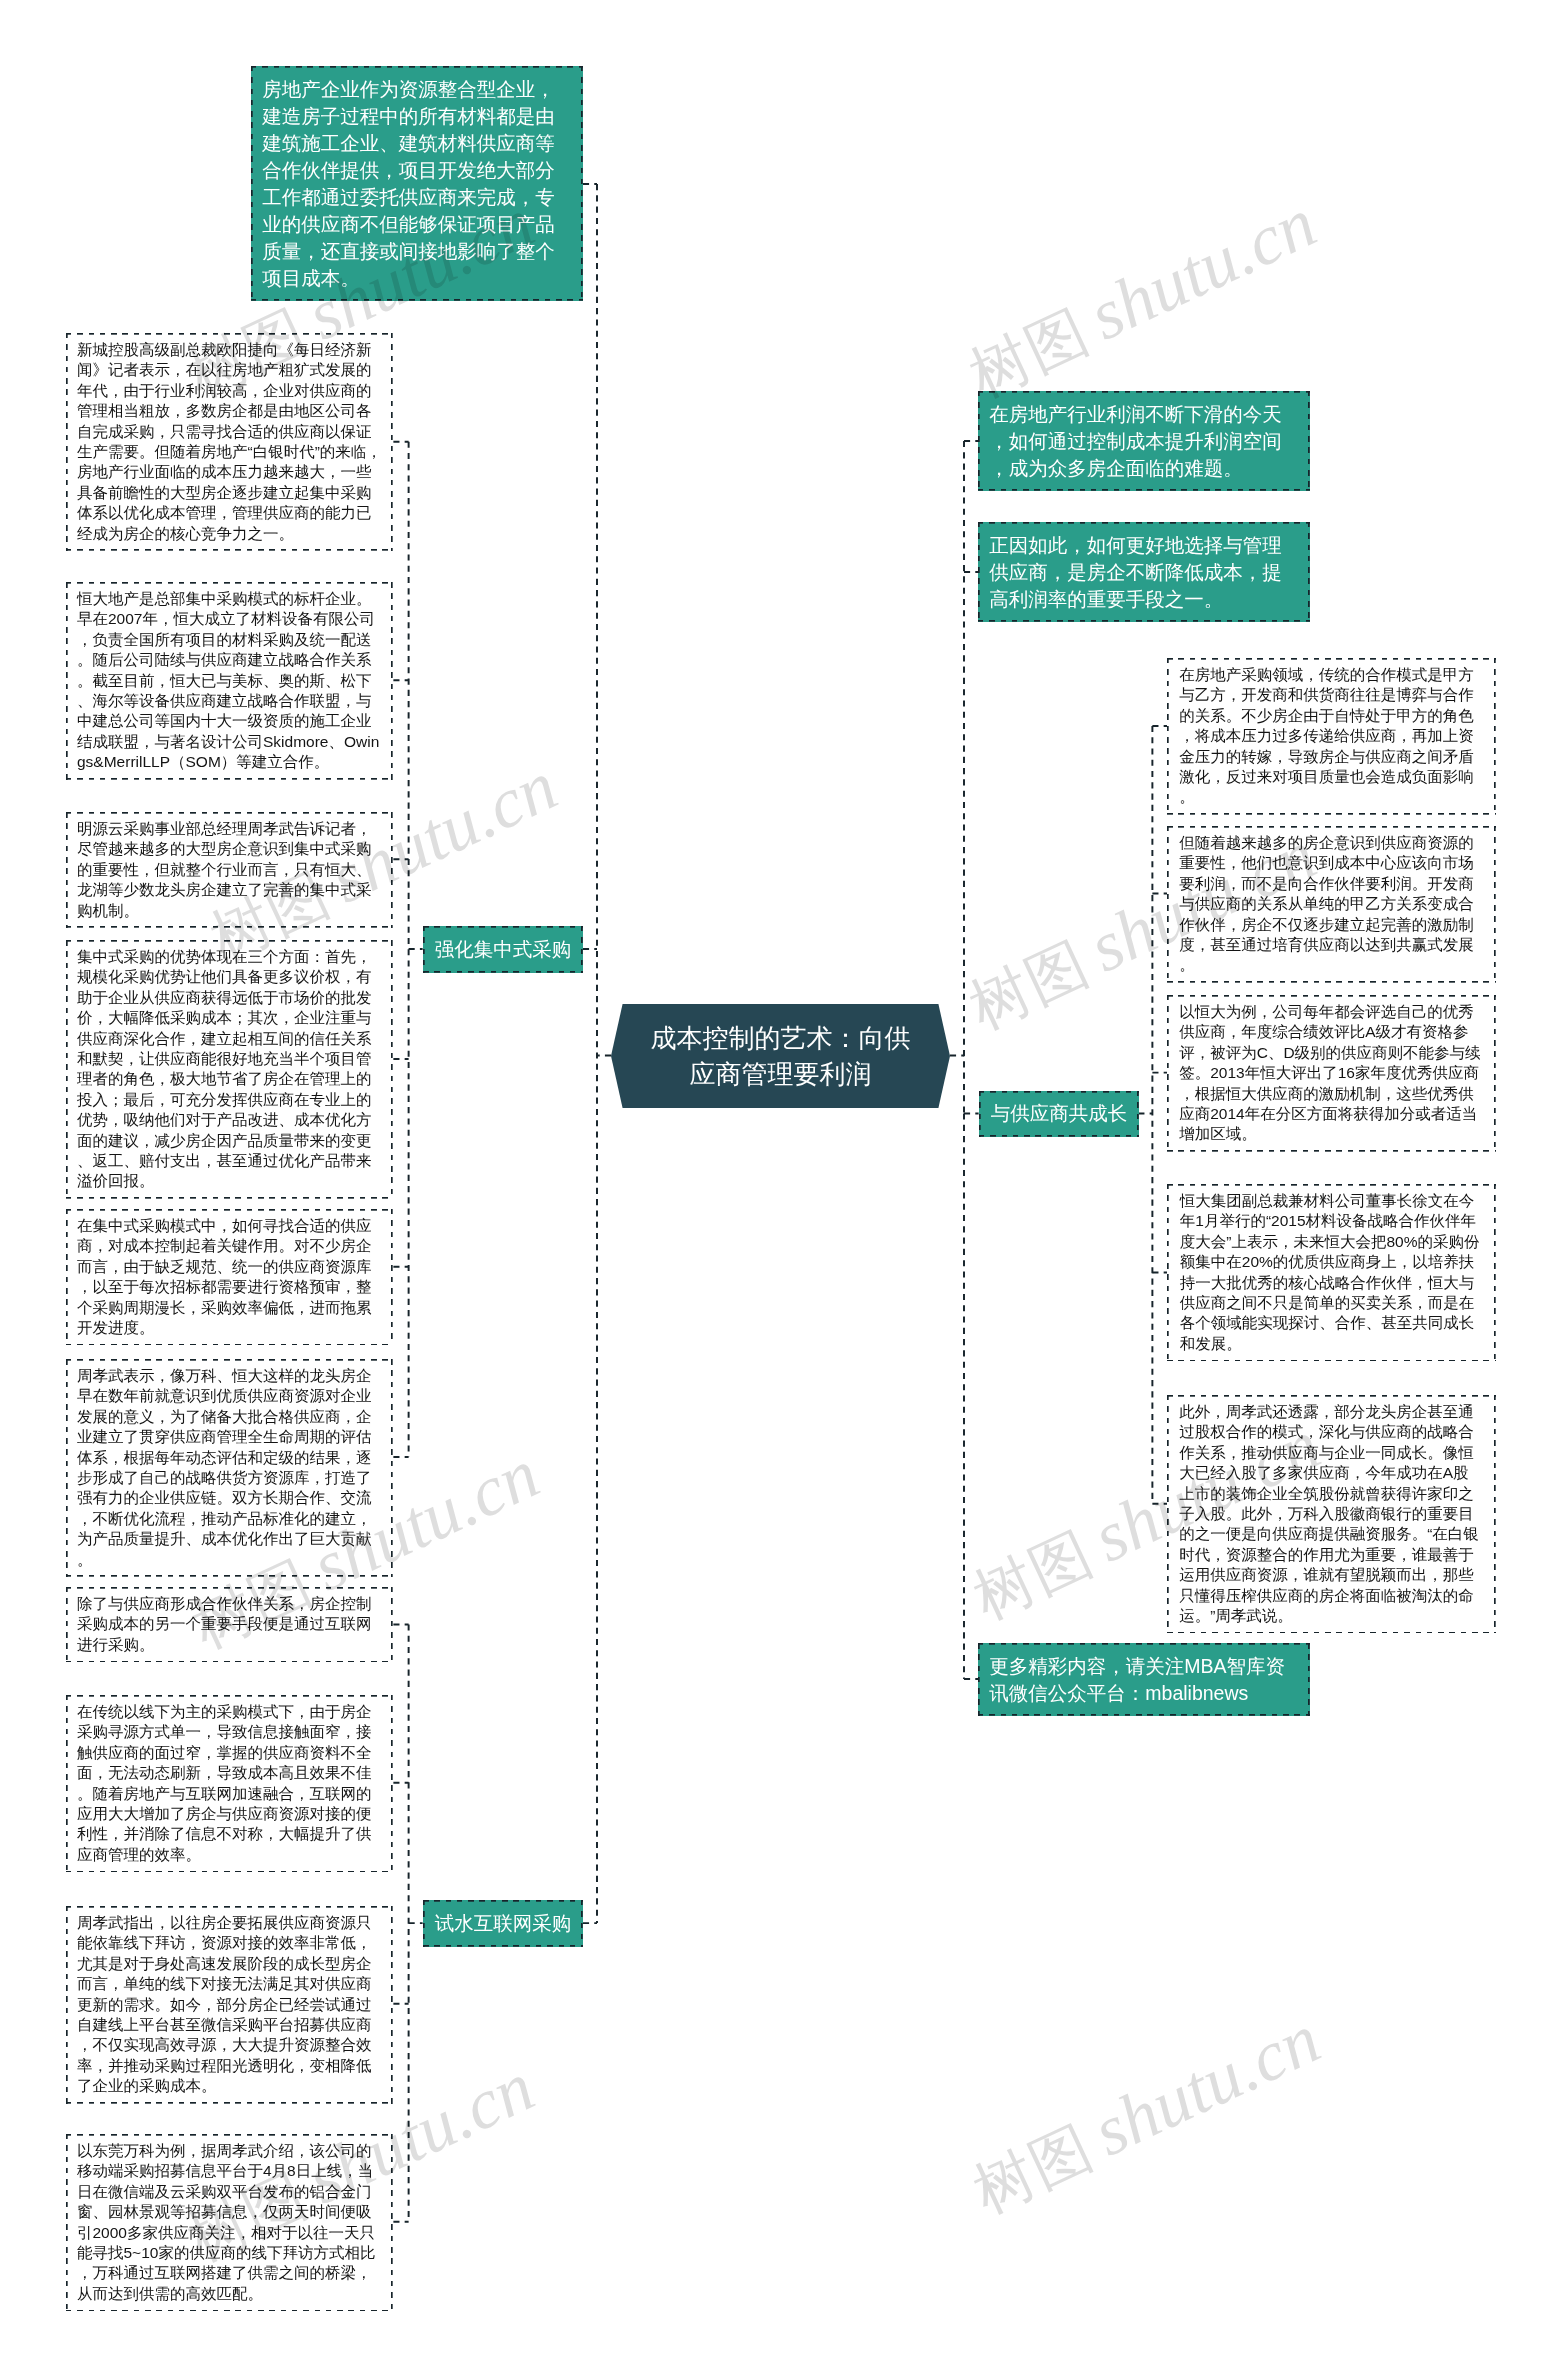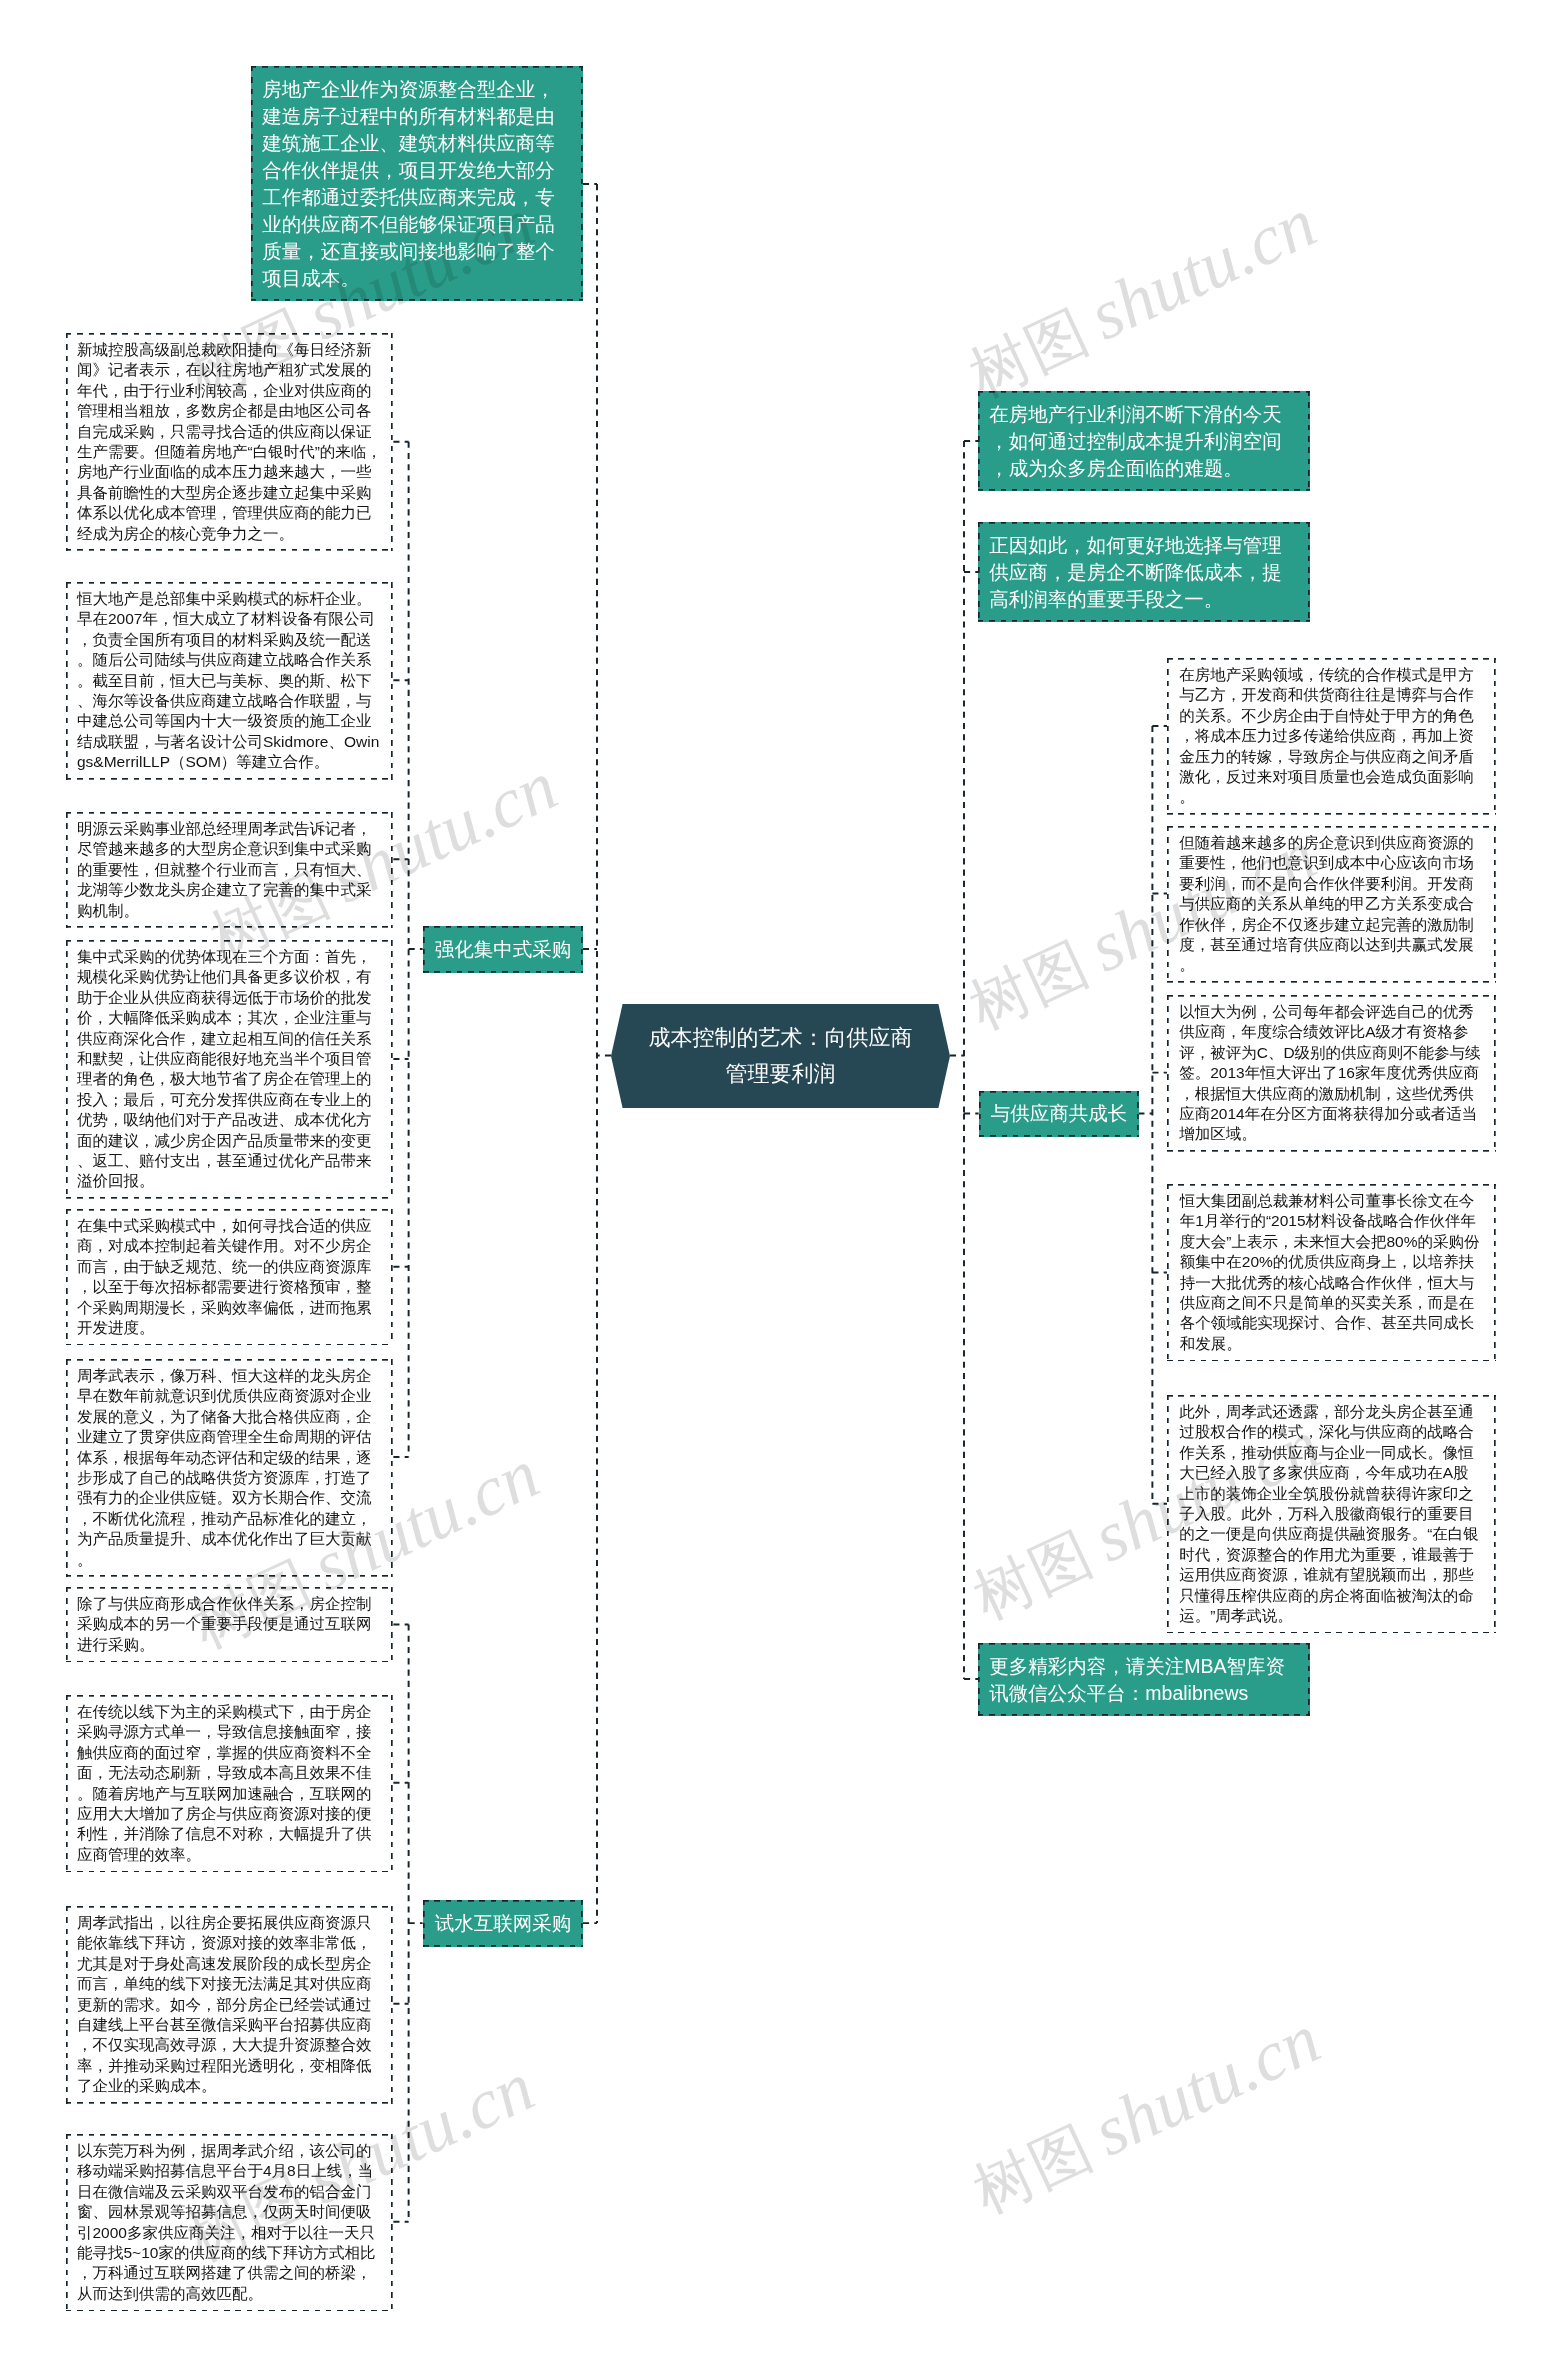"成本控制的艺术：向供应商管理要利润" .center .ctx { font-size: 22px -> 26px }
